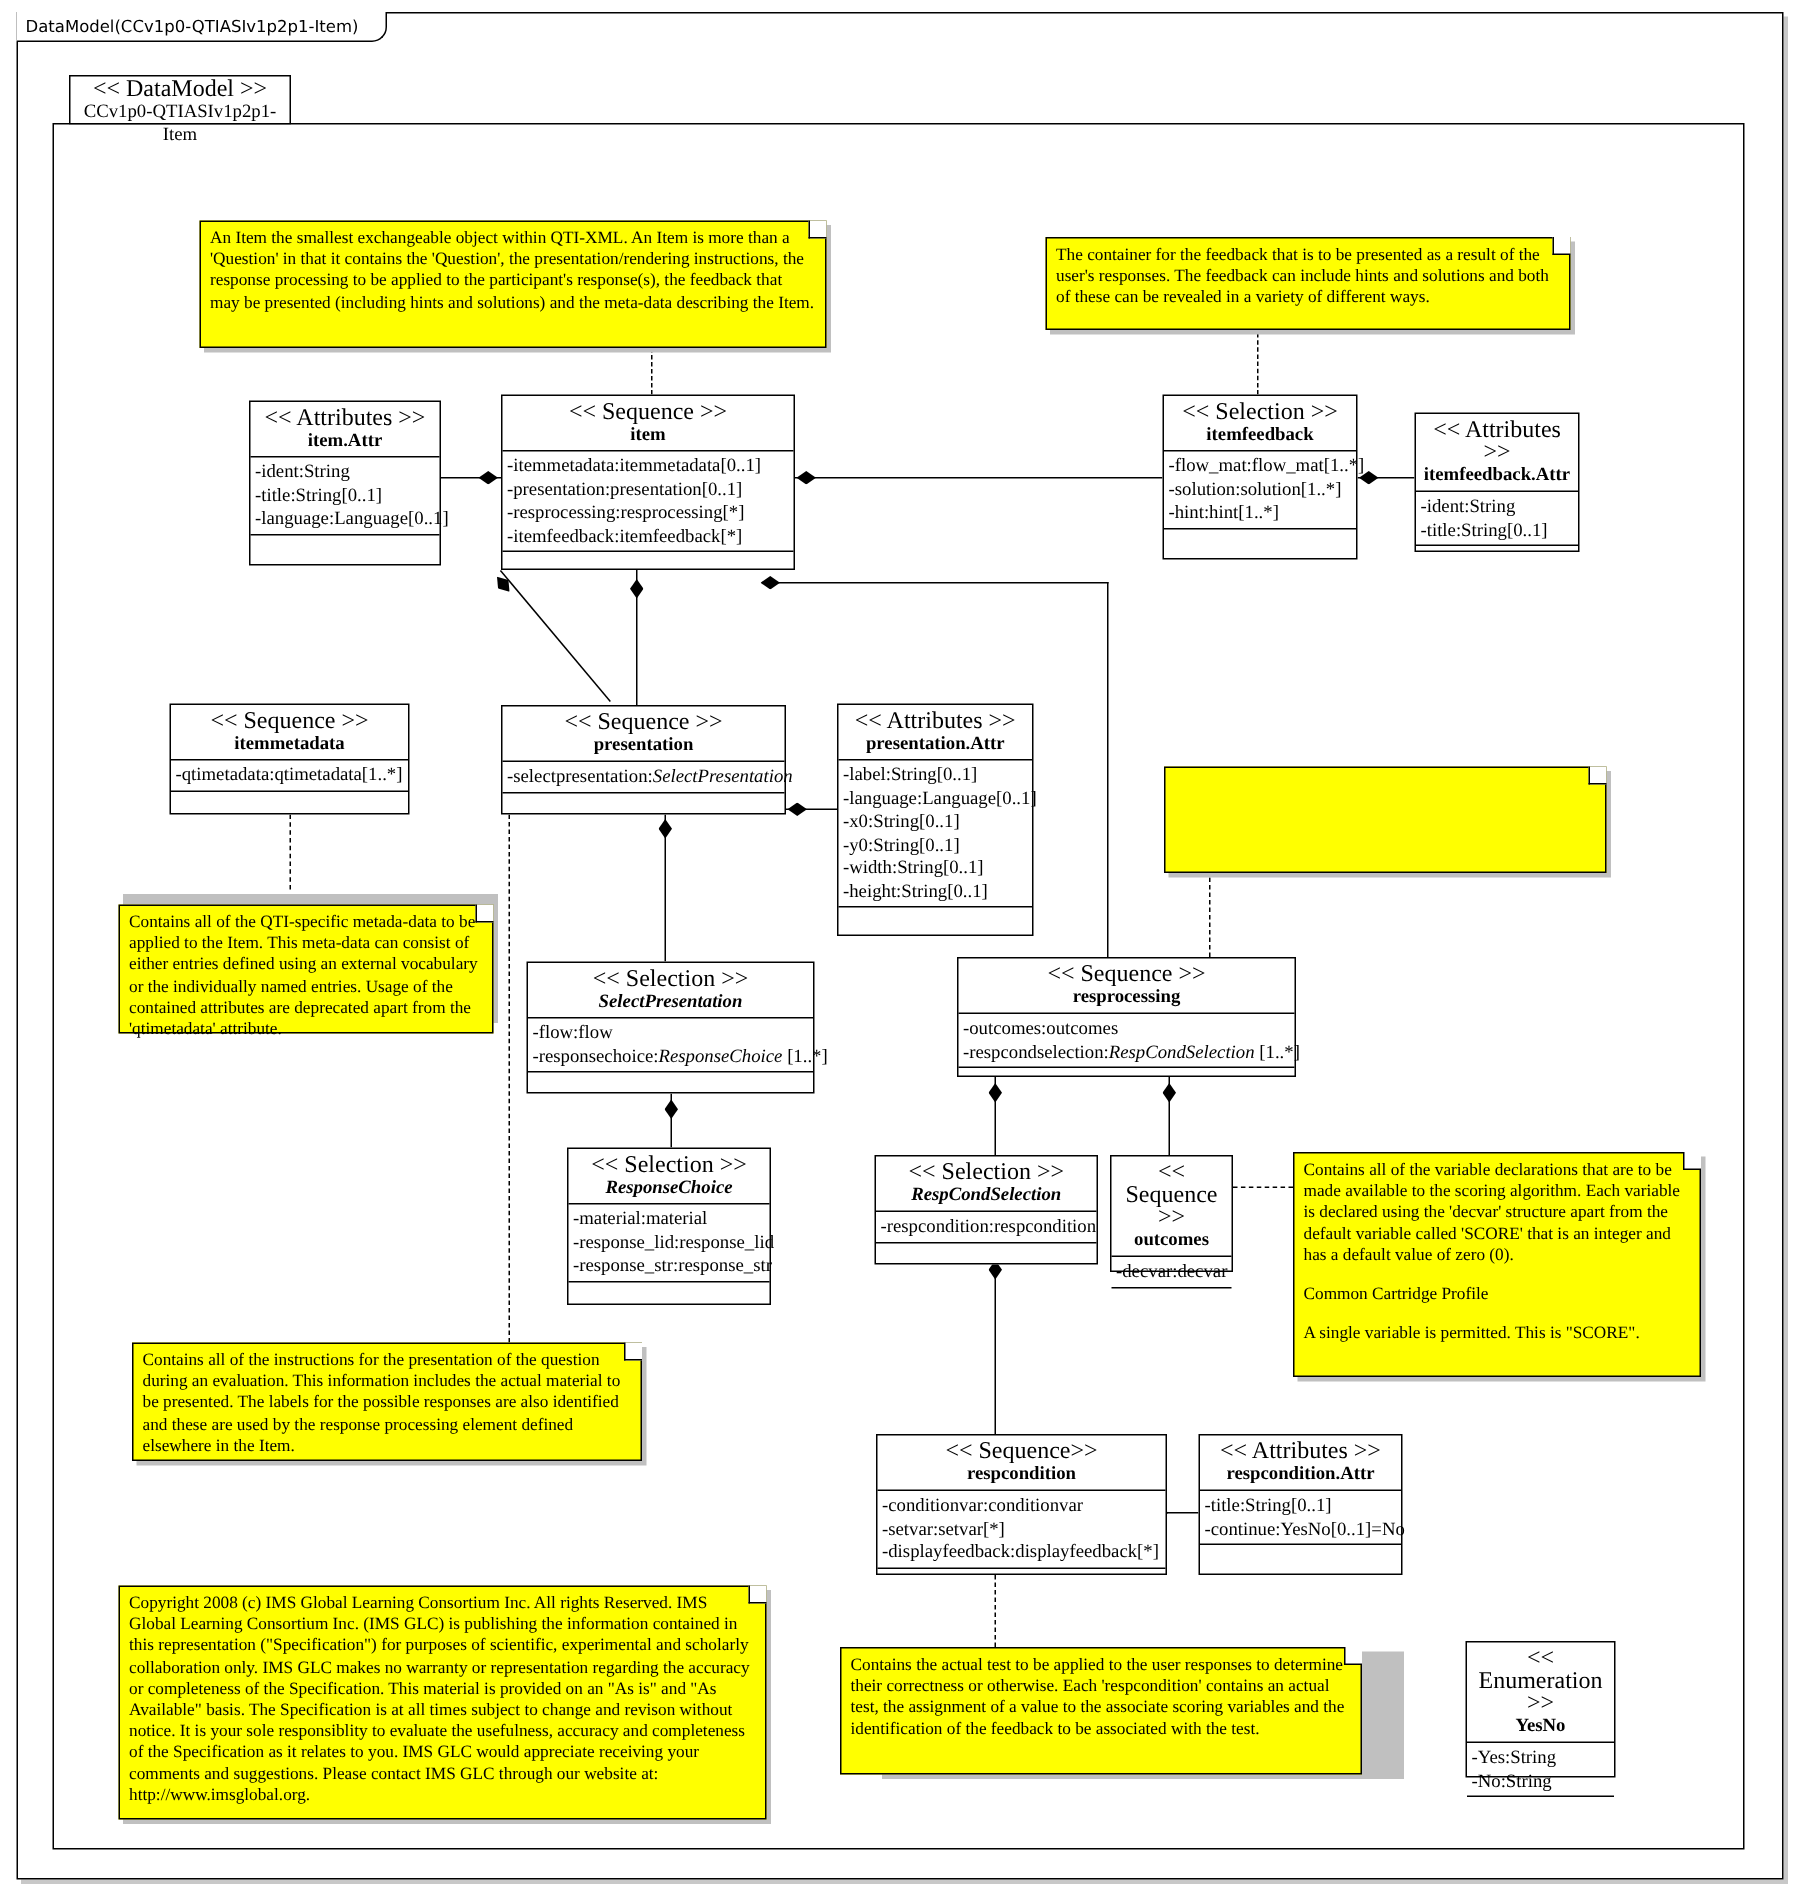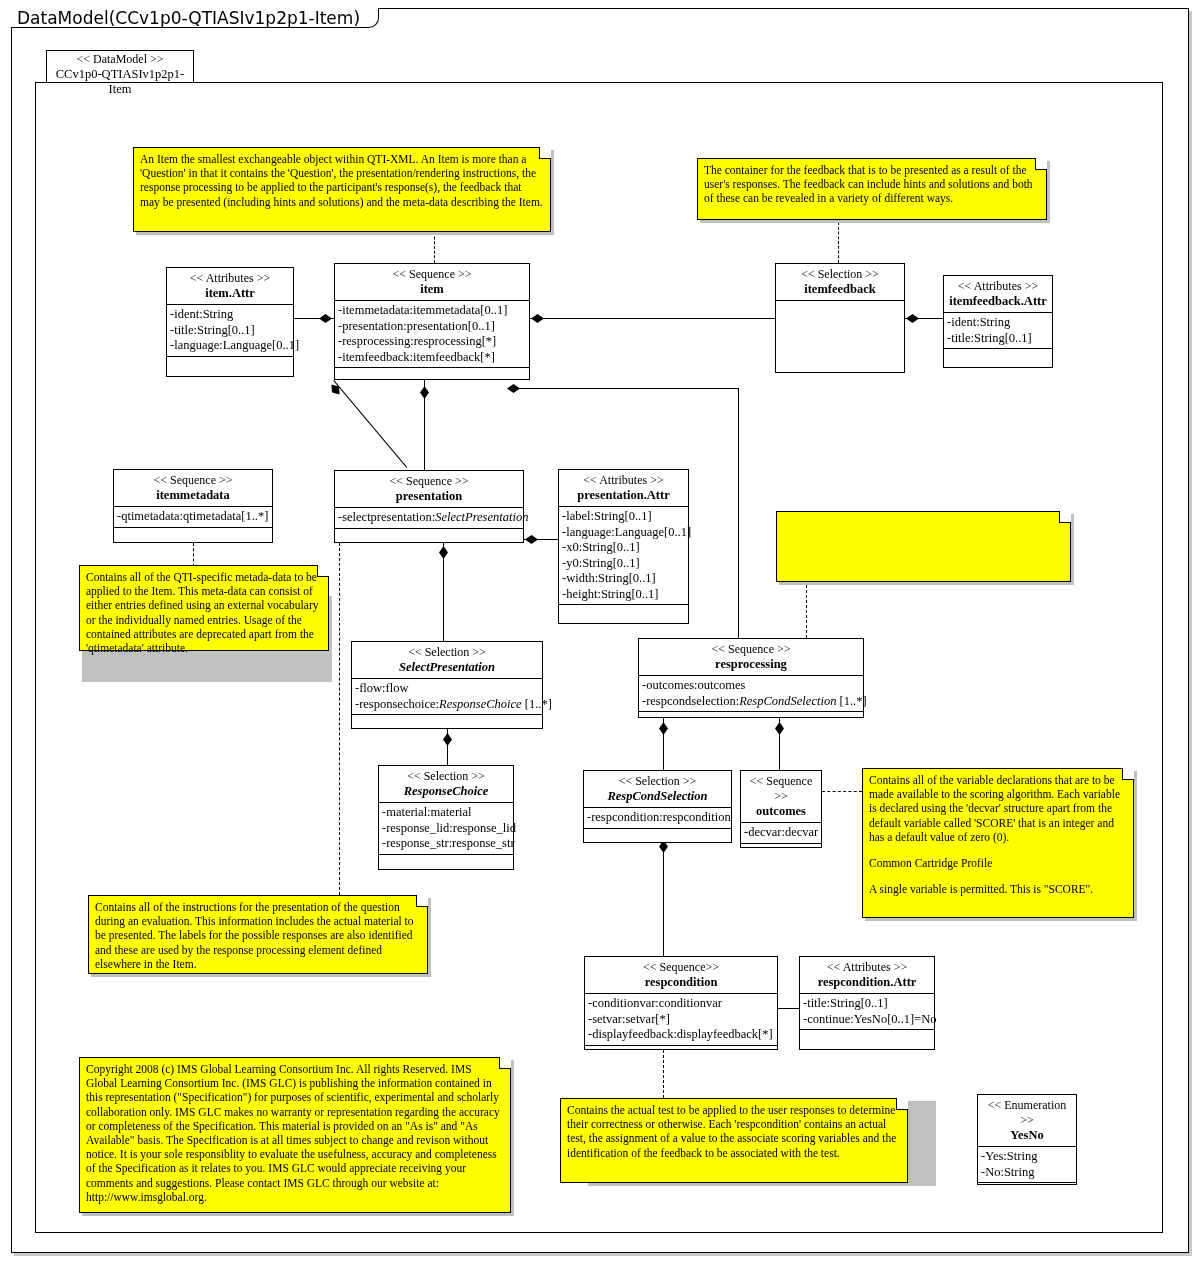"DataModel(CCv1p0-QTIASIv1p2p1-Item)" .frame-tab { font-size: 17px -> 11px }
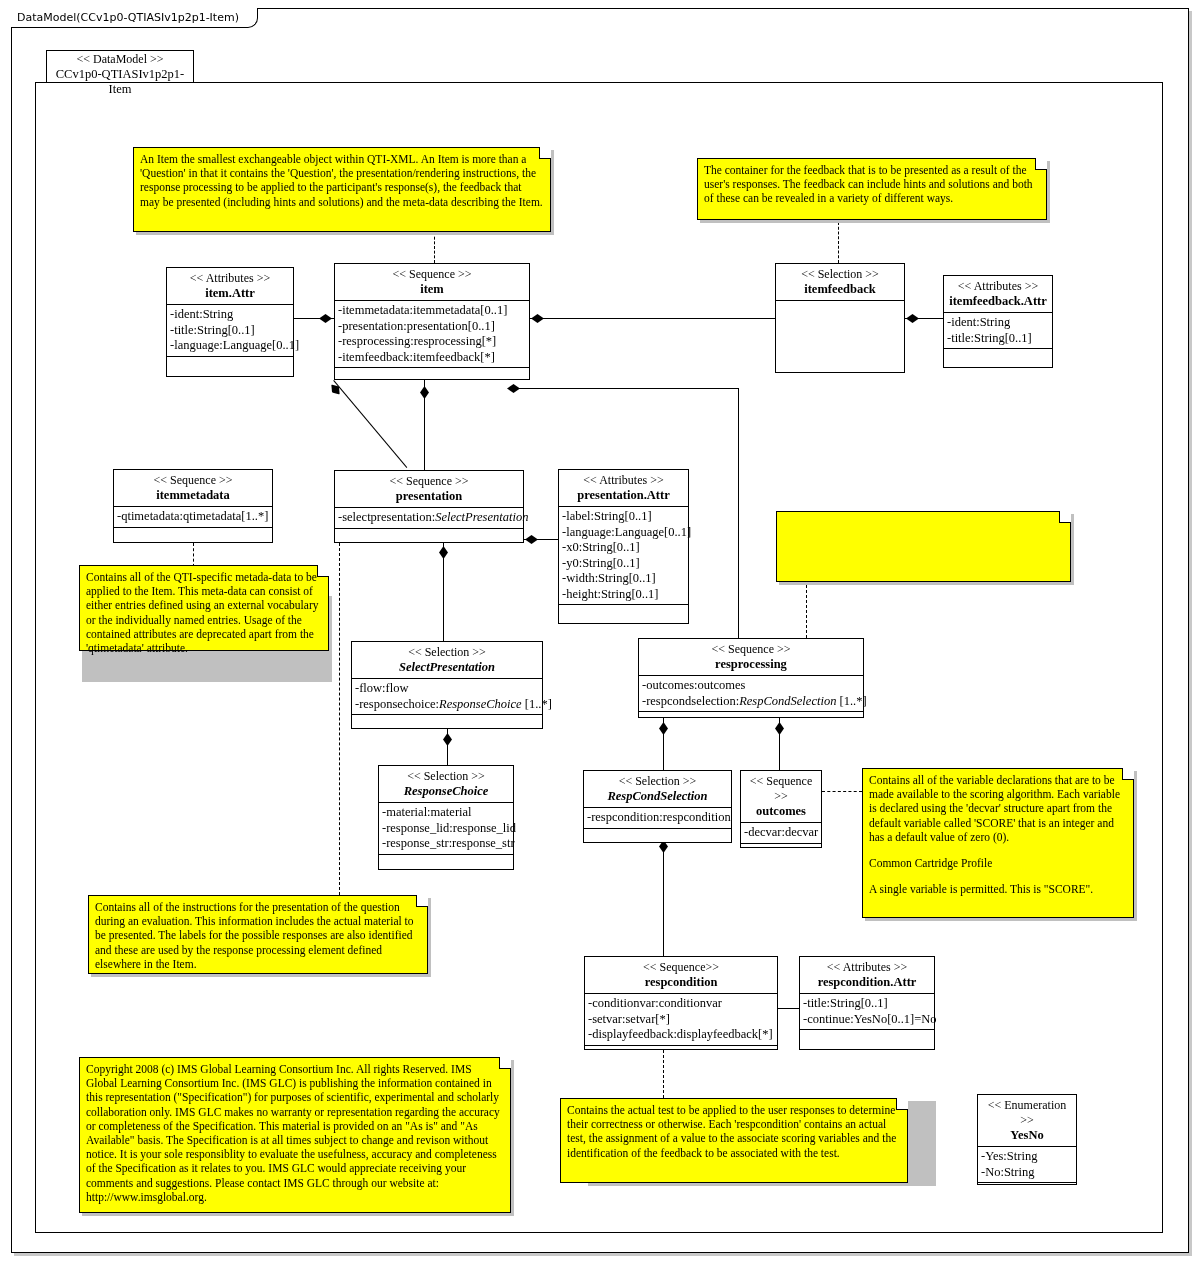"<< DataModel >>" .cls .hdr .stereo { font-size: 12px -> 16px }
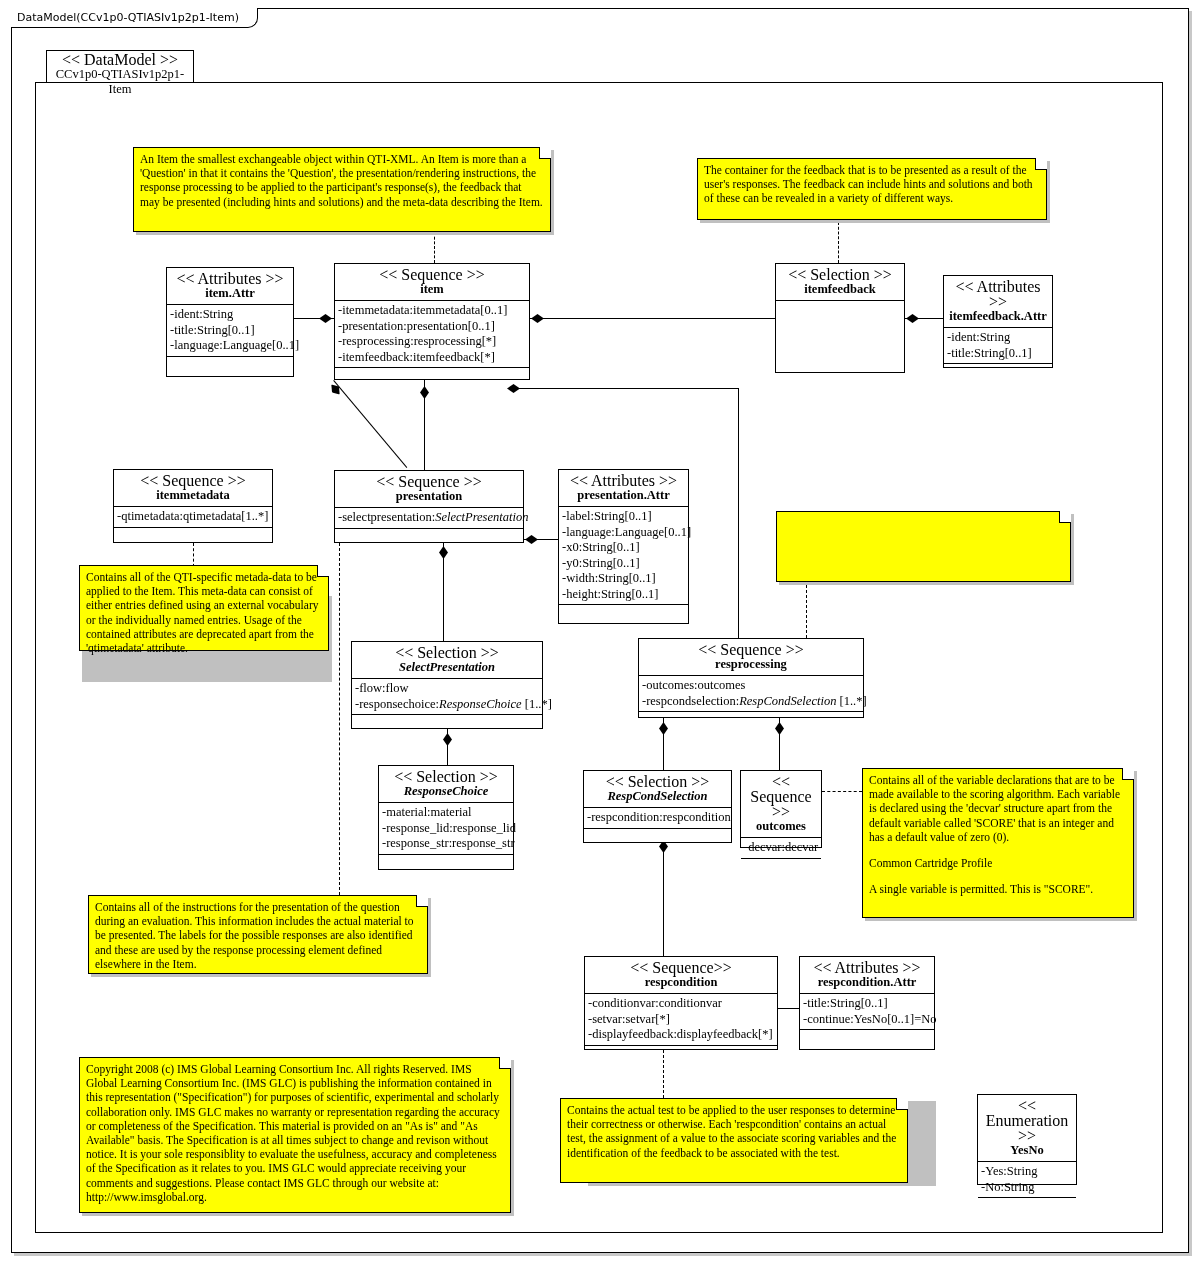"-flow_mat:flow_mat[1..*]" div.attrs { html: none -> <div> <div>-flow_mat:flow_mat[1..*]</div> <div>-solution:solution[1..*]</div> <div>-hint:hint[1..*]</div> </div> }
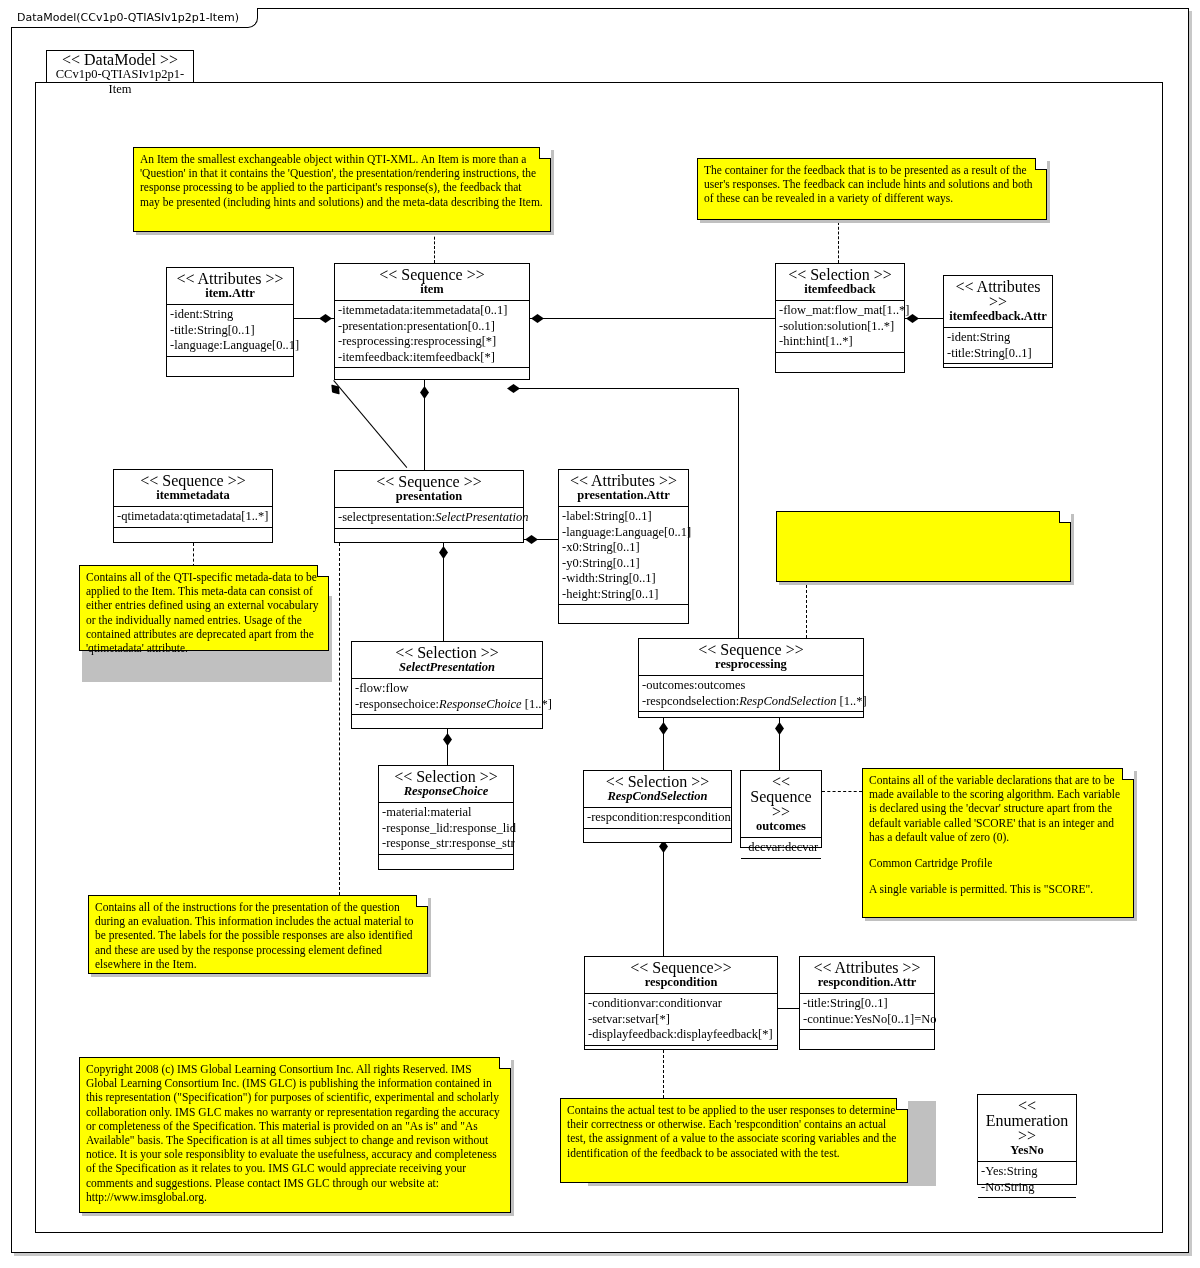"Contains all of the QTI-specific" div.note { top: 565px -> 603px }
